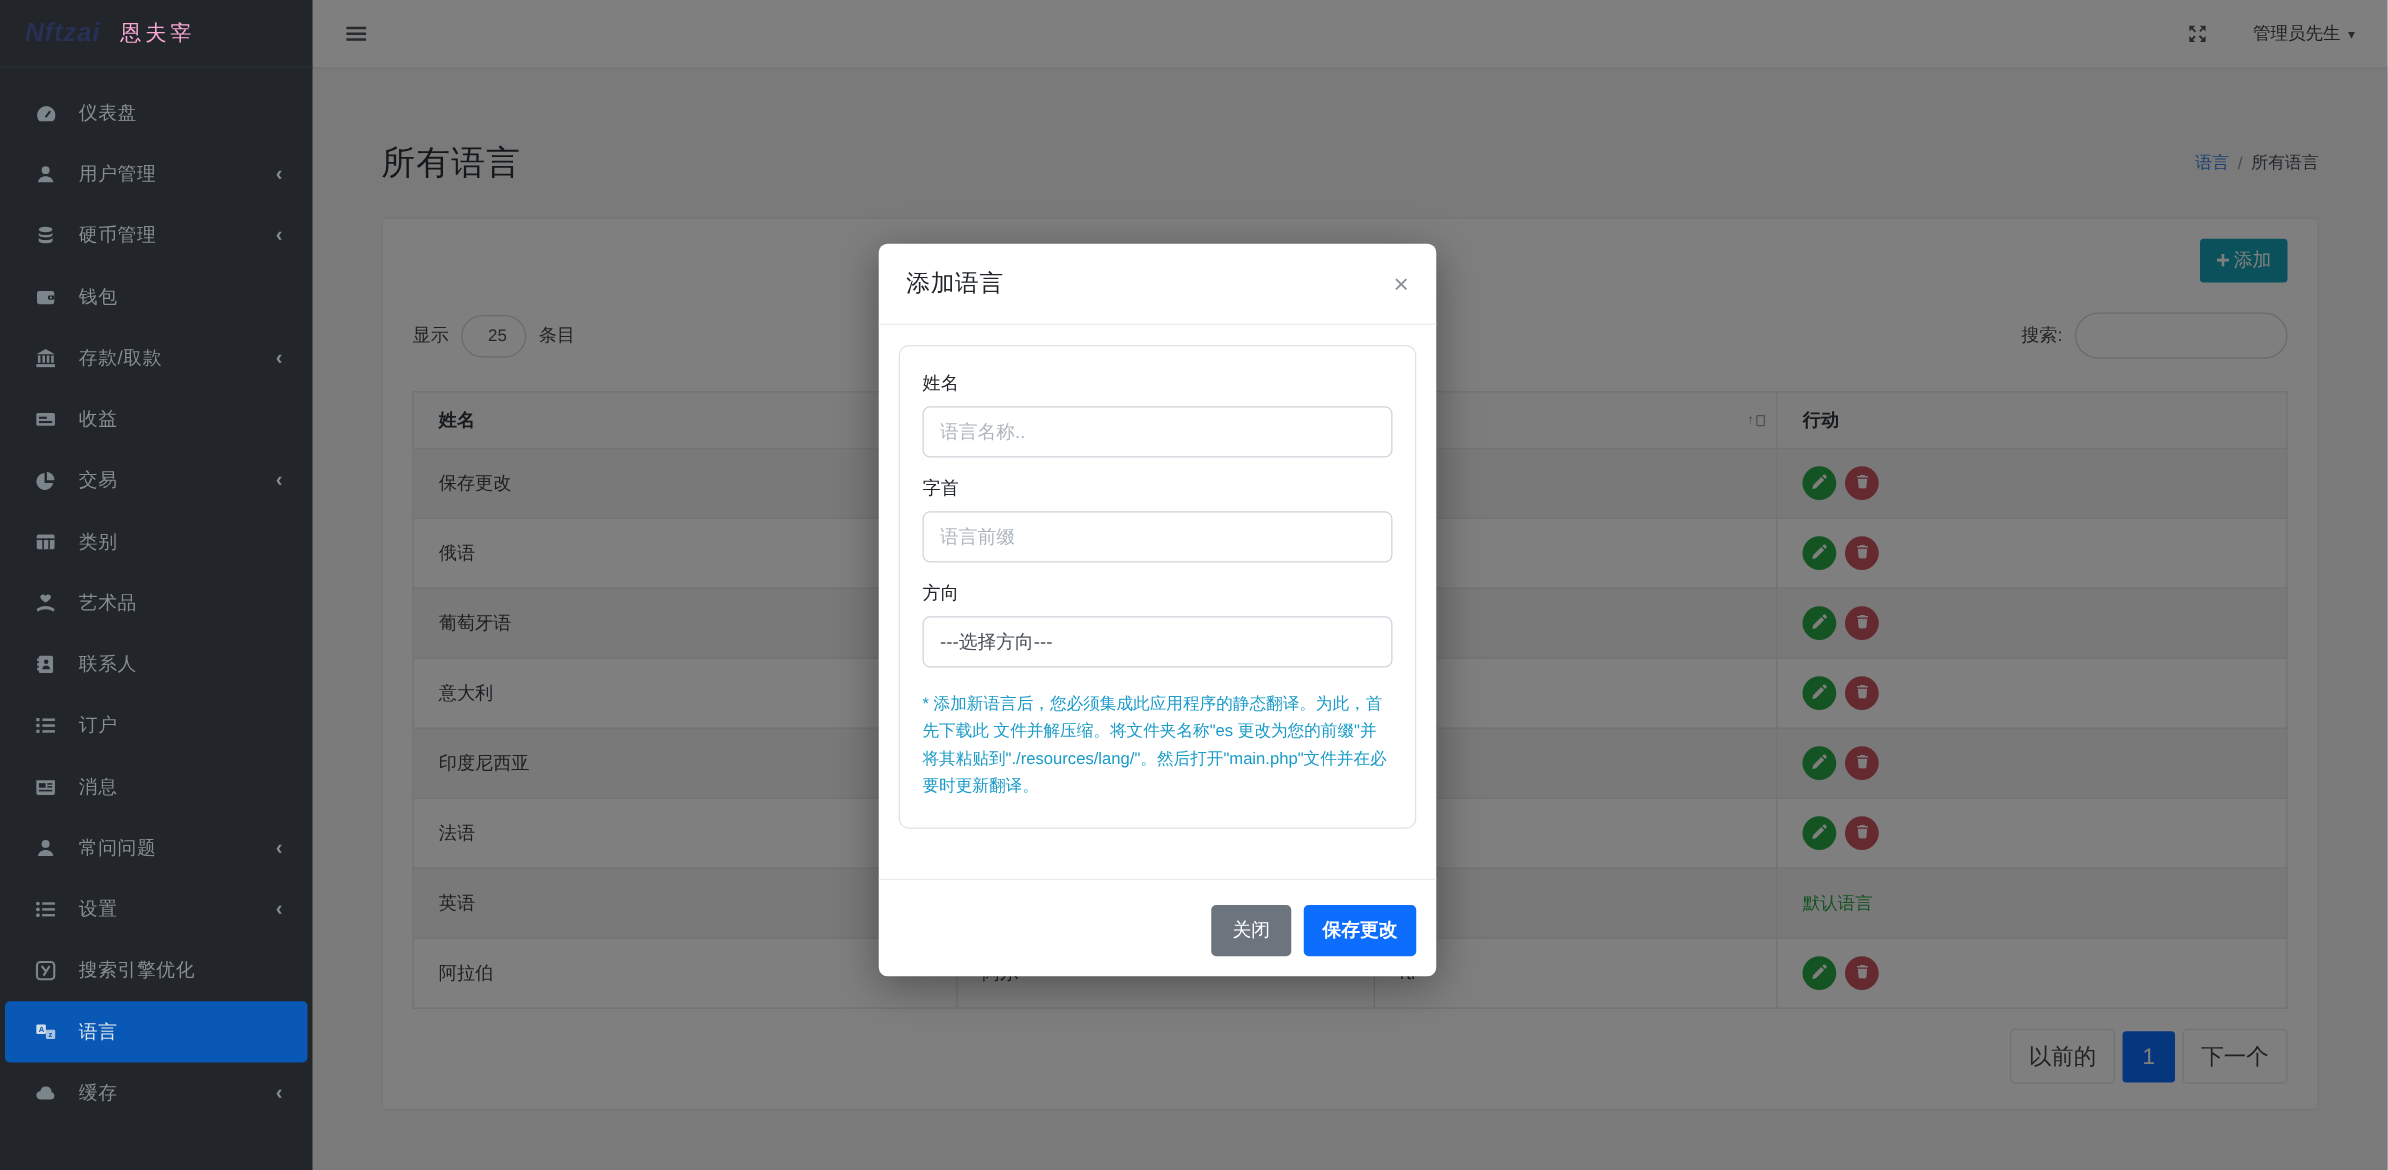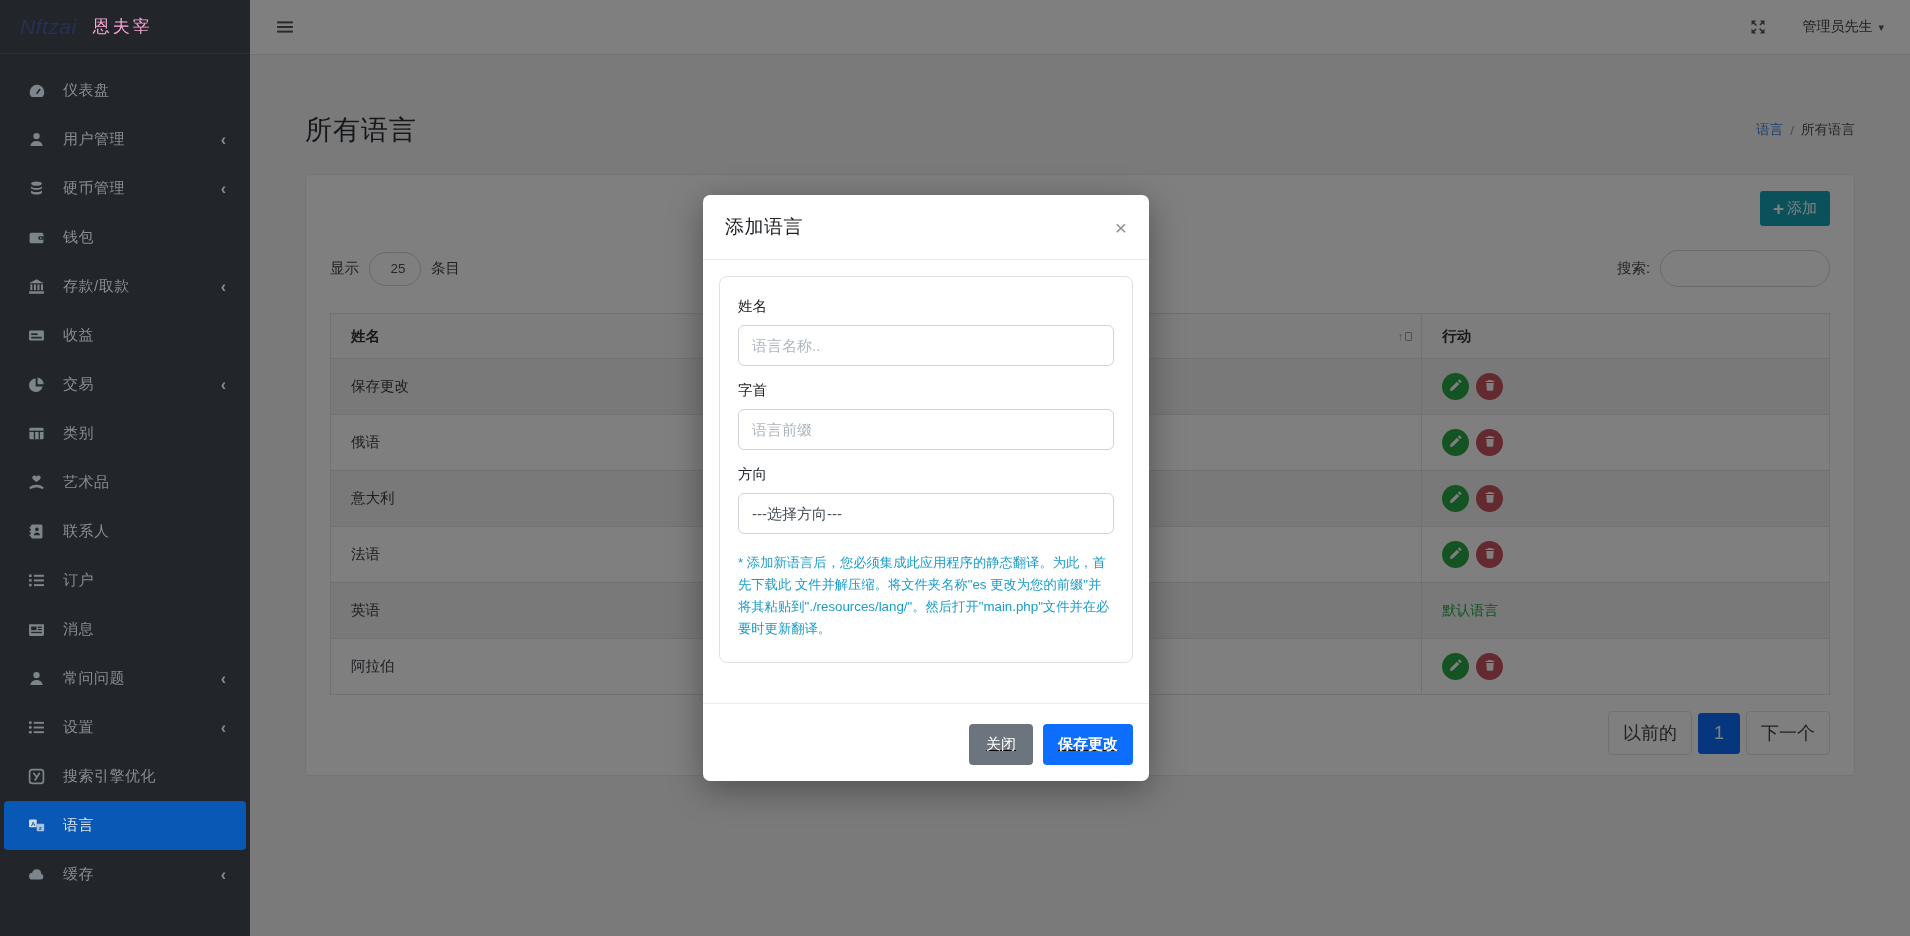"Nftzai" .brand-logo { font-weight: normal -> bold }
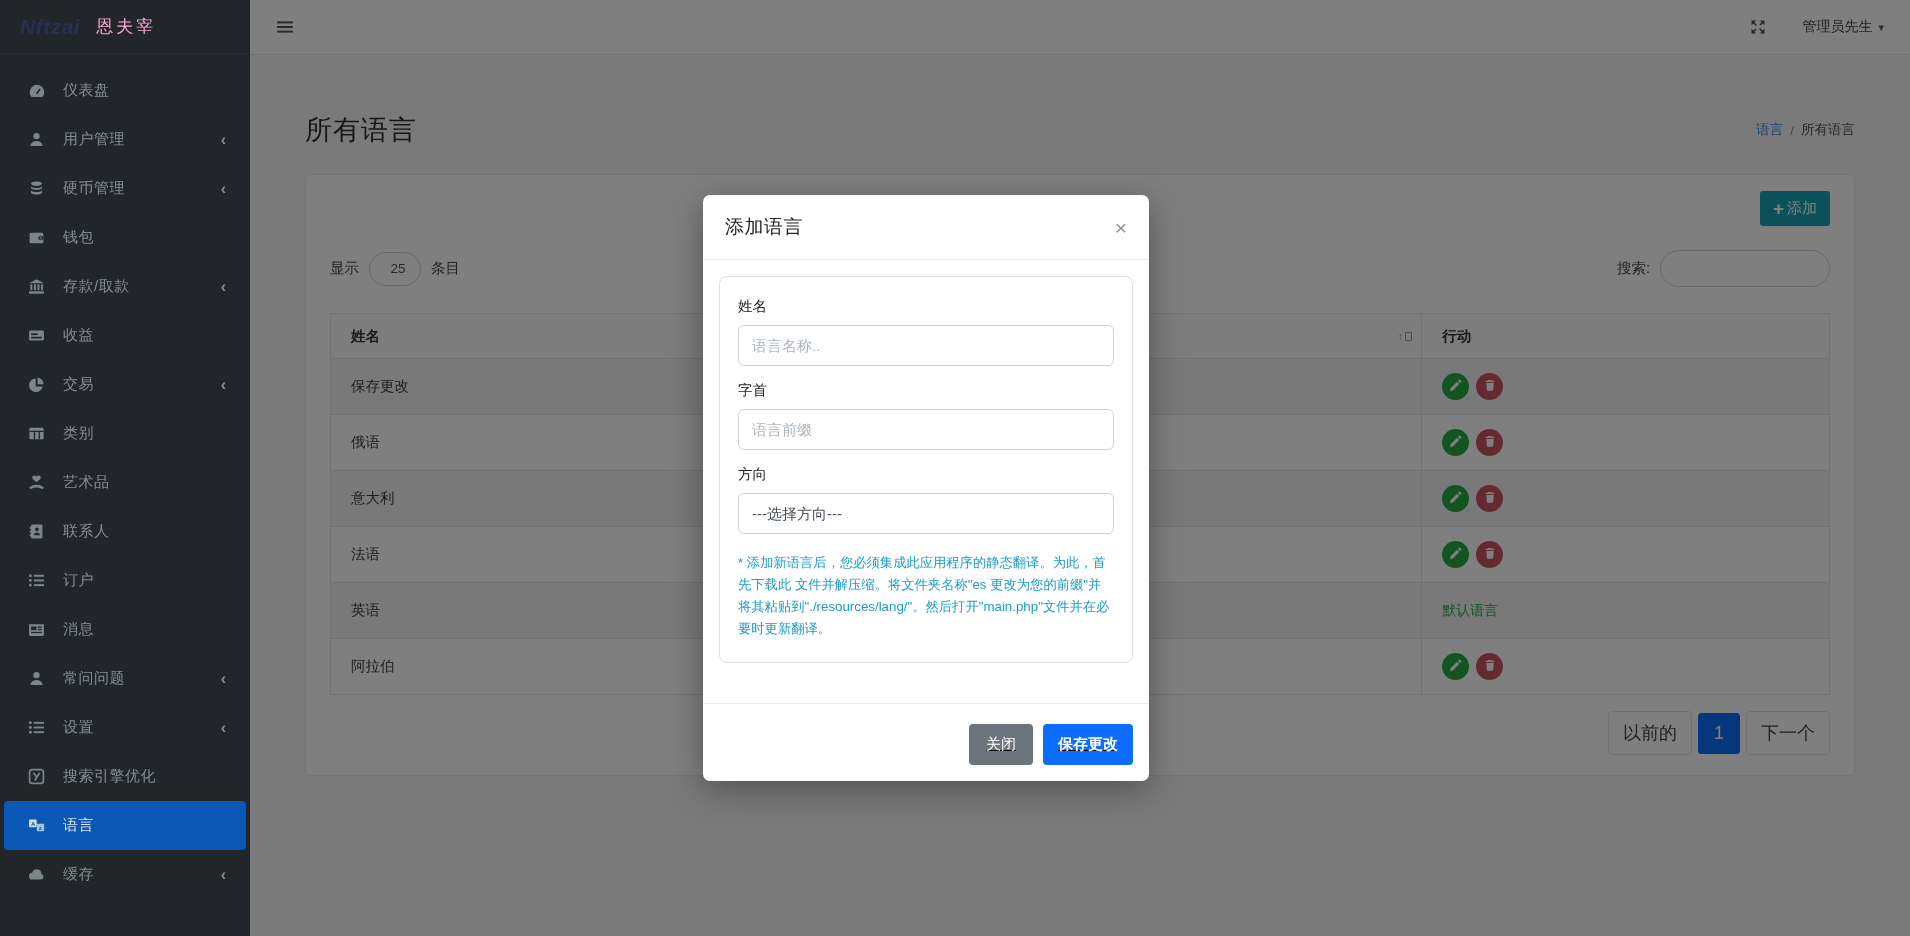"葡萄牙语" tr { html: none -> <tr> <td>葡萄牙语</td> <td></td> <td></td> <td><button> <span><svg> <path></path> </svg></span> </button><button> <span><svg> <path></path> </svg></span> </button></td> </tr> }
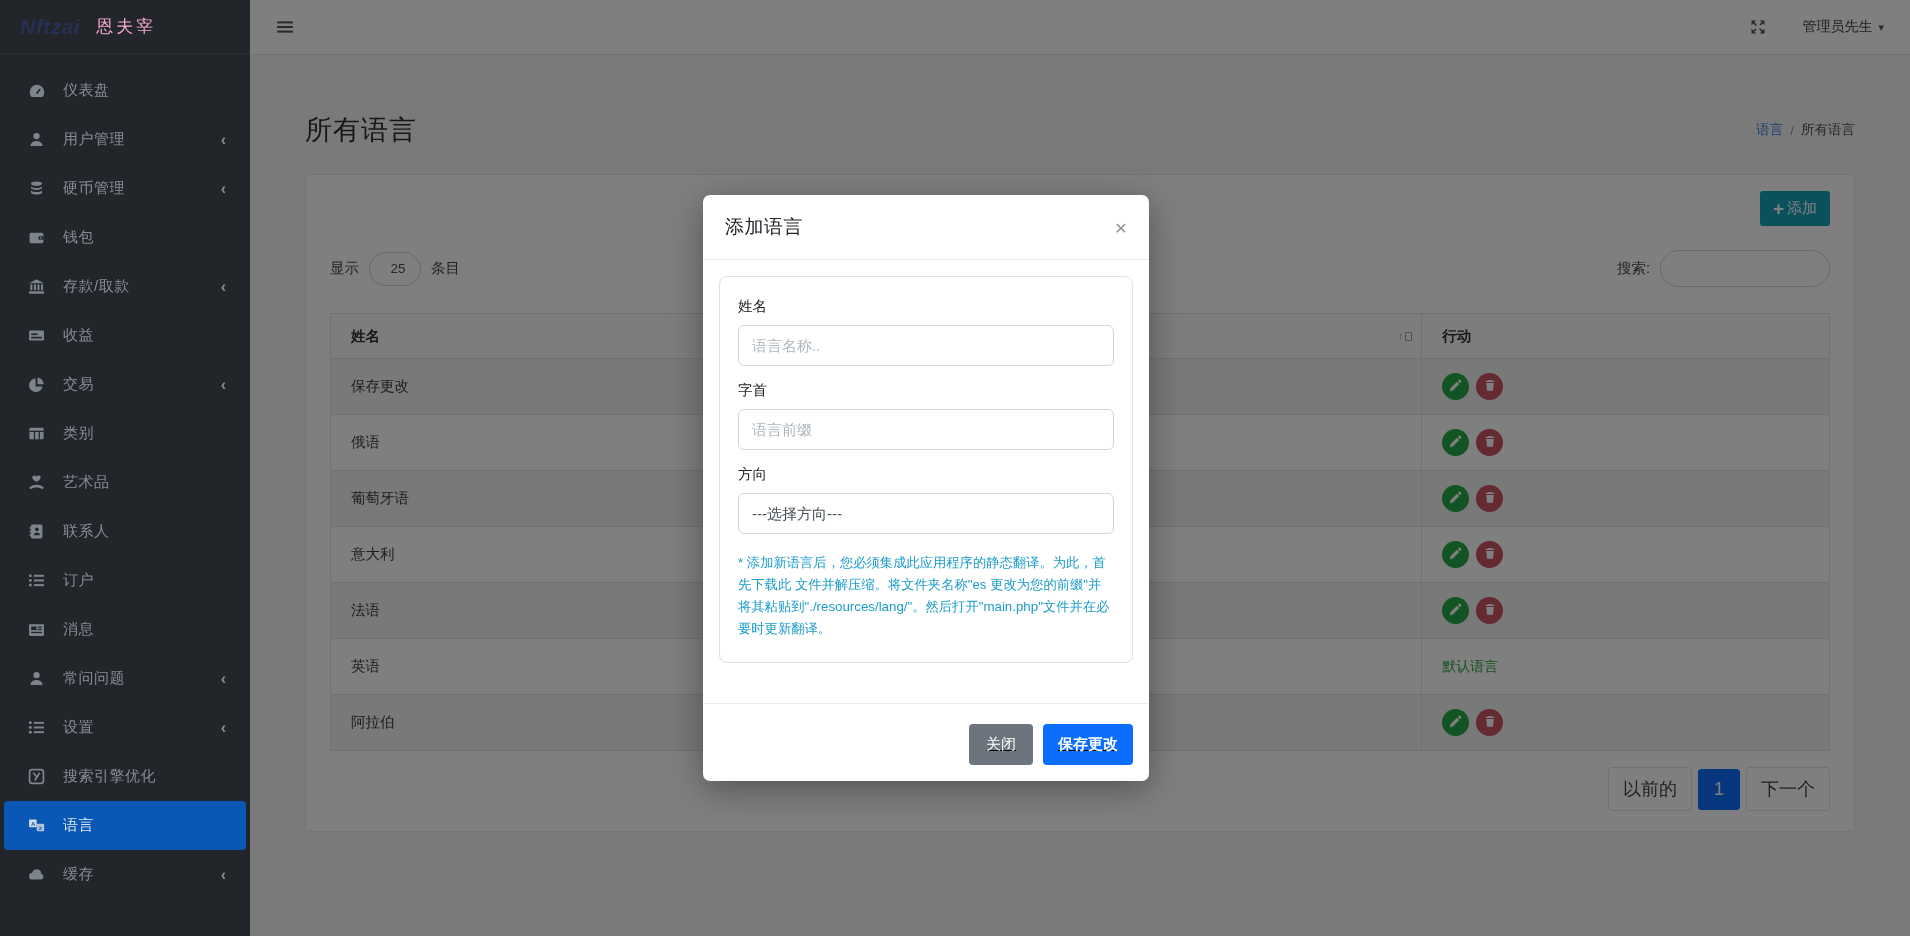"印度尼西亚" tr { html: none -> <tr> <td>印度尼西亚</td> <td></td> <td></td> <td><button> <span><svg> <path></path> </svg></span> </button><button> <span><svg> <path></path> </svg></span> </button></td> </tr> }
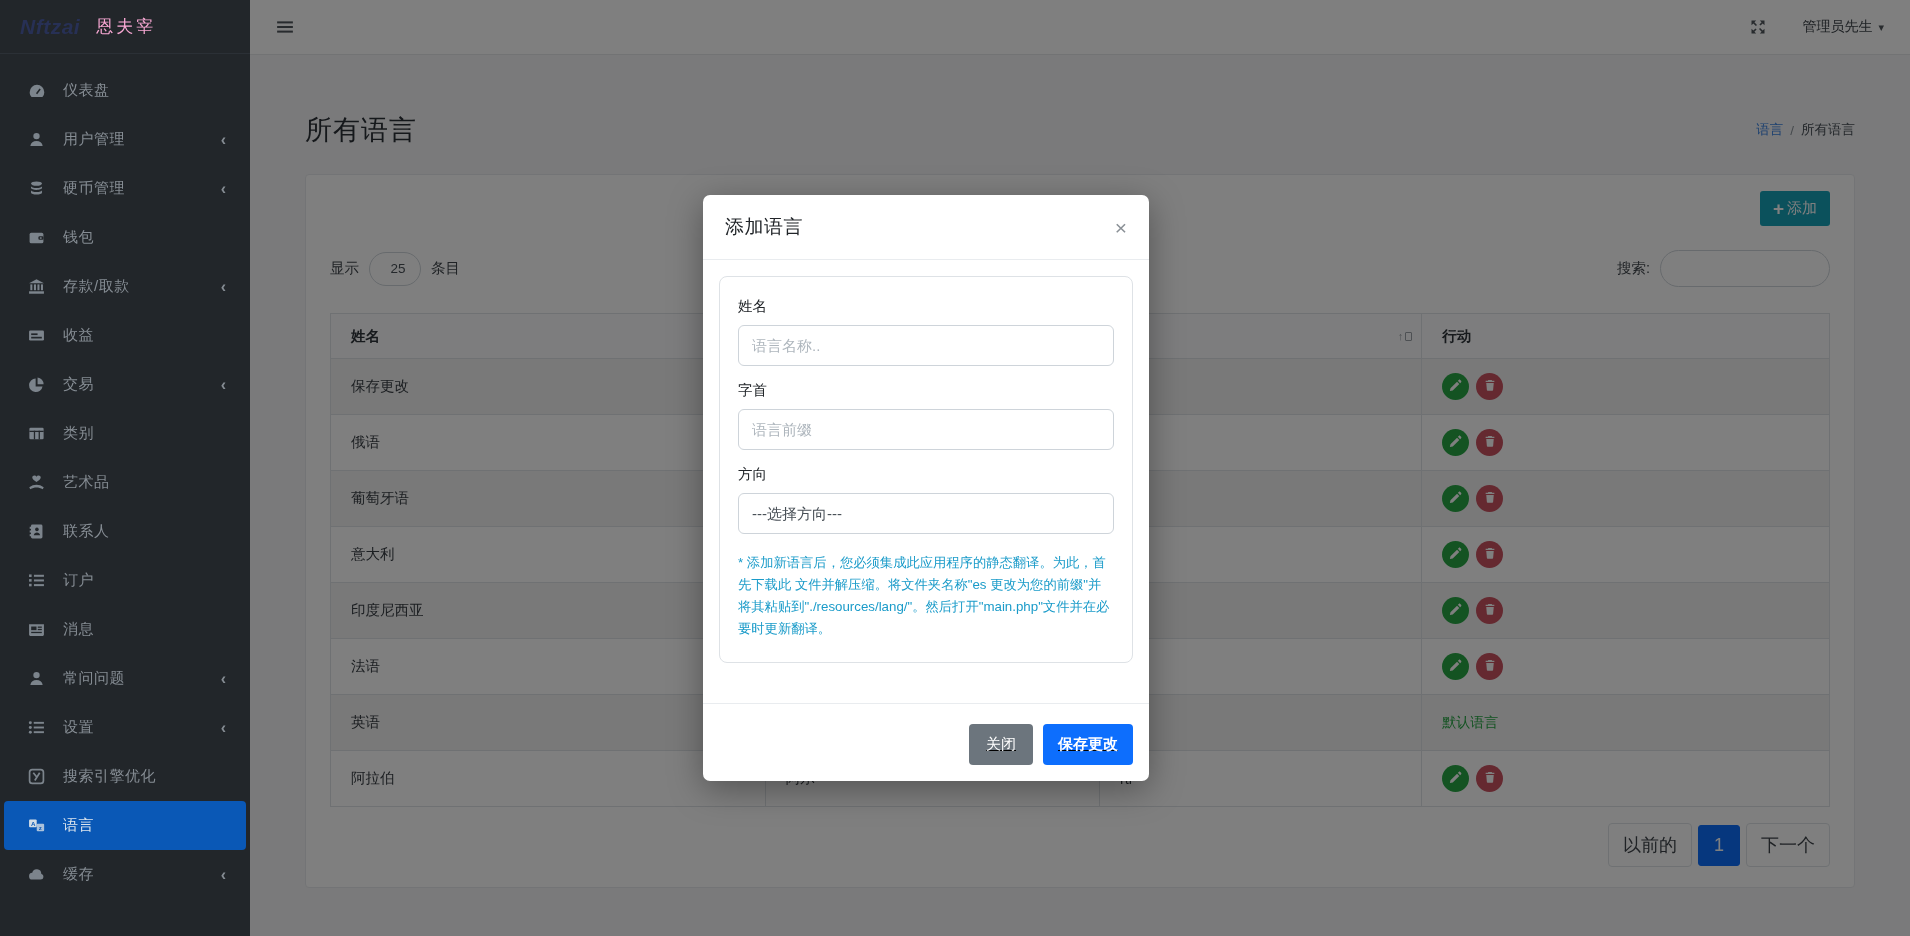"关闭" .modal-footer { text-decoration: underline -> none }
